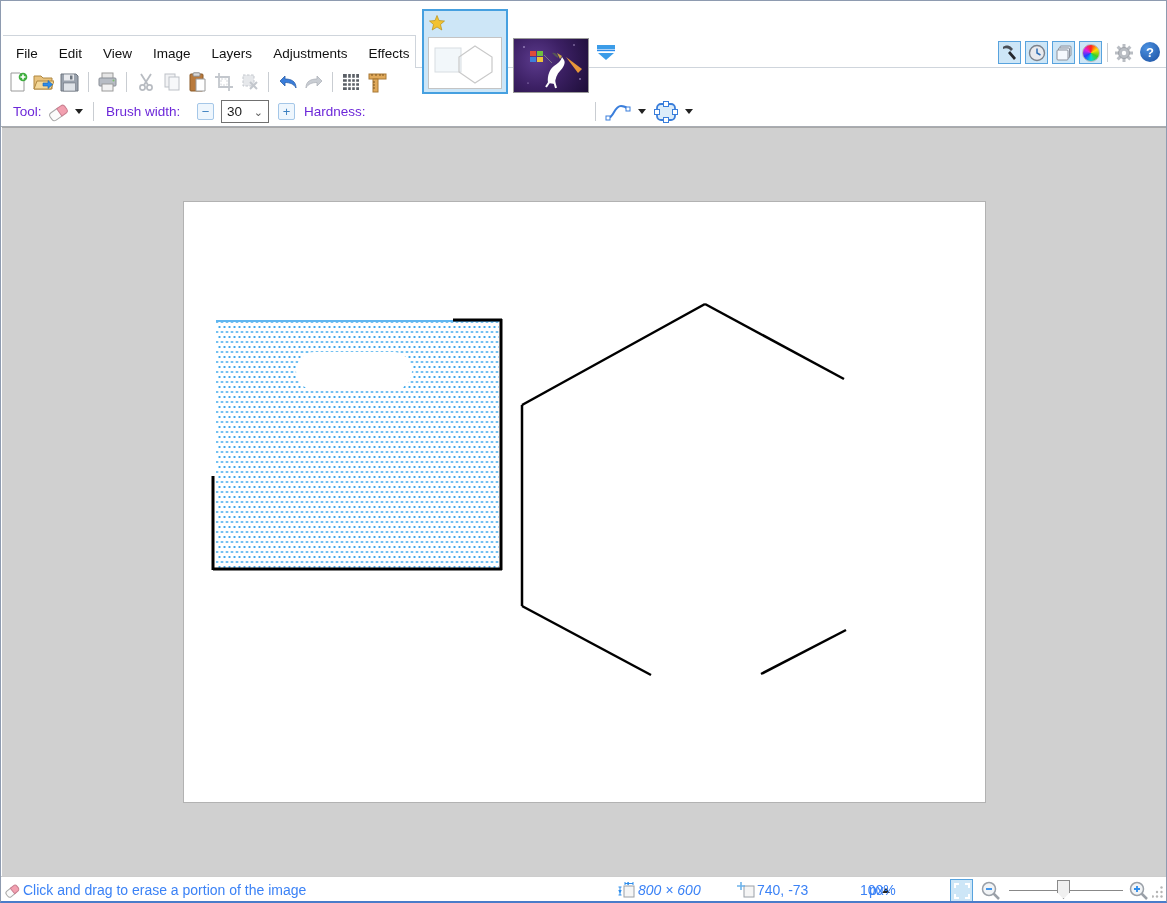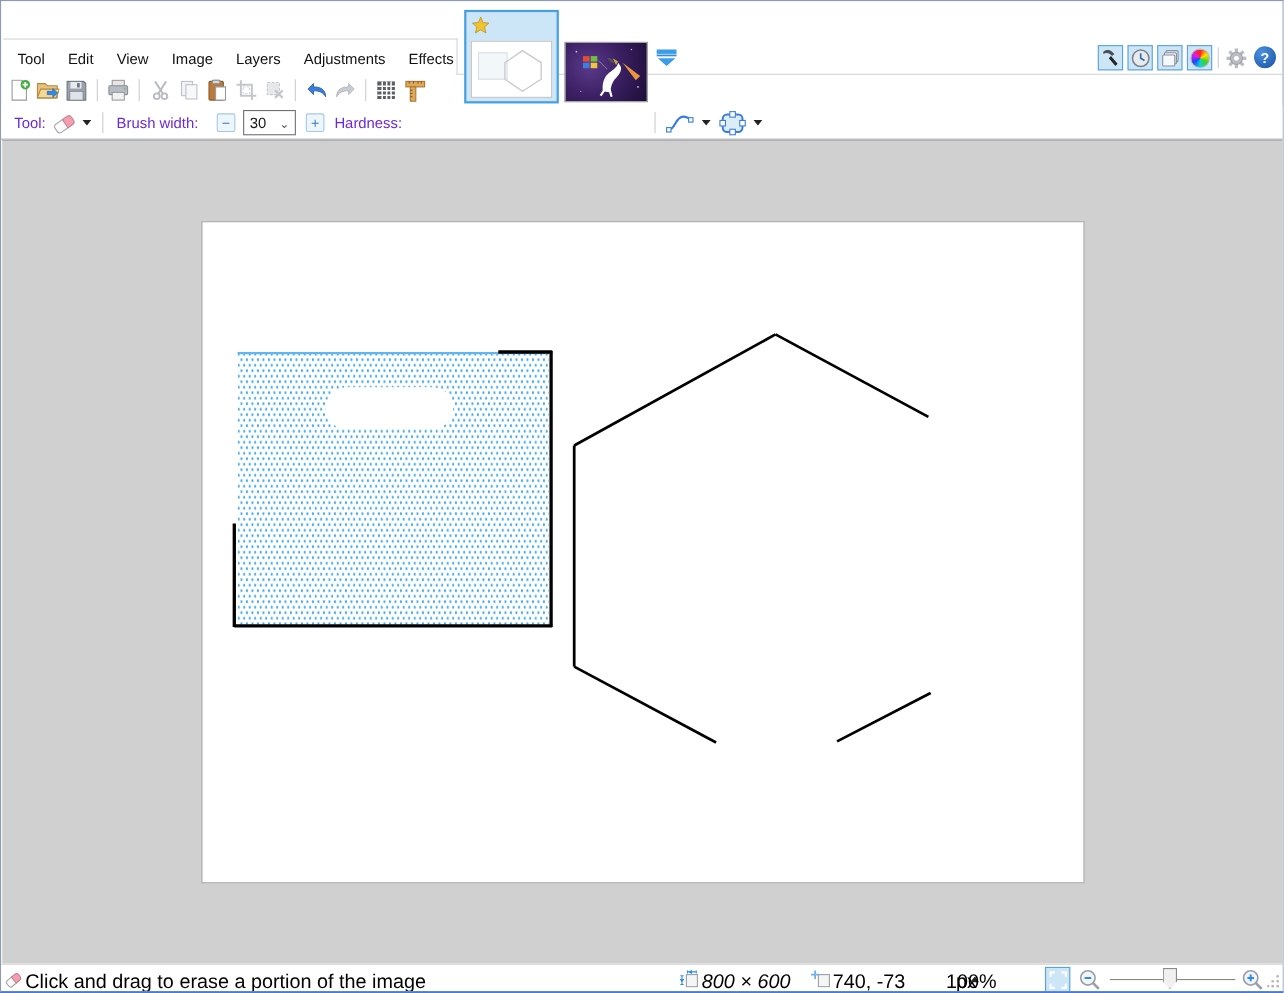"Tool" span.menu-item { text: Tool -> File }
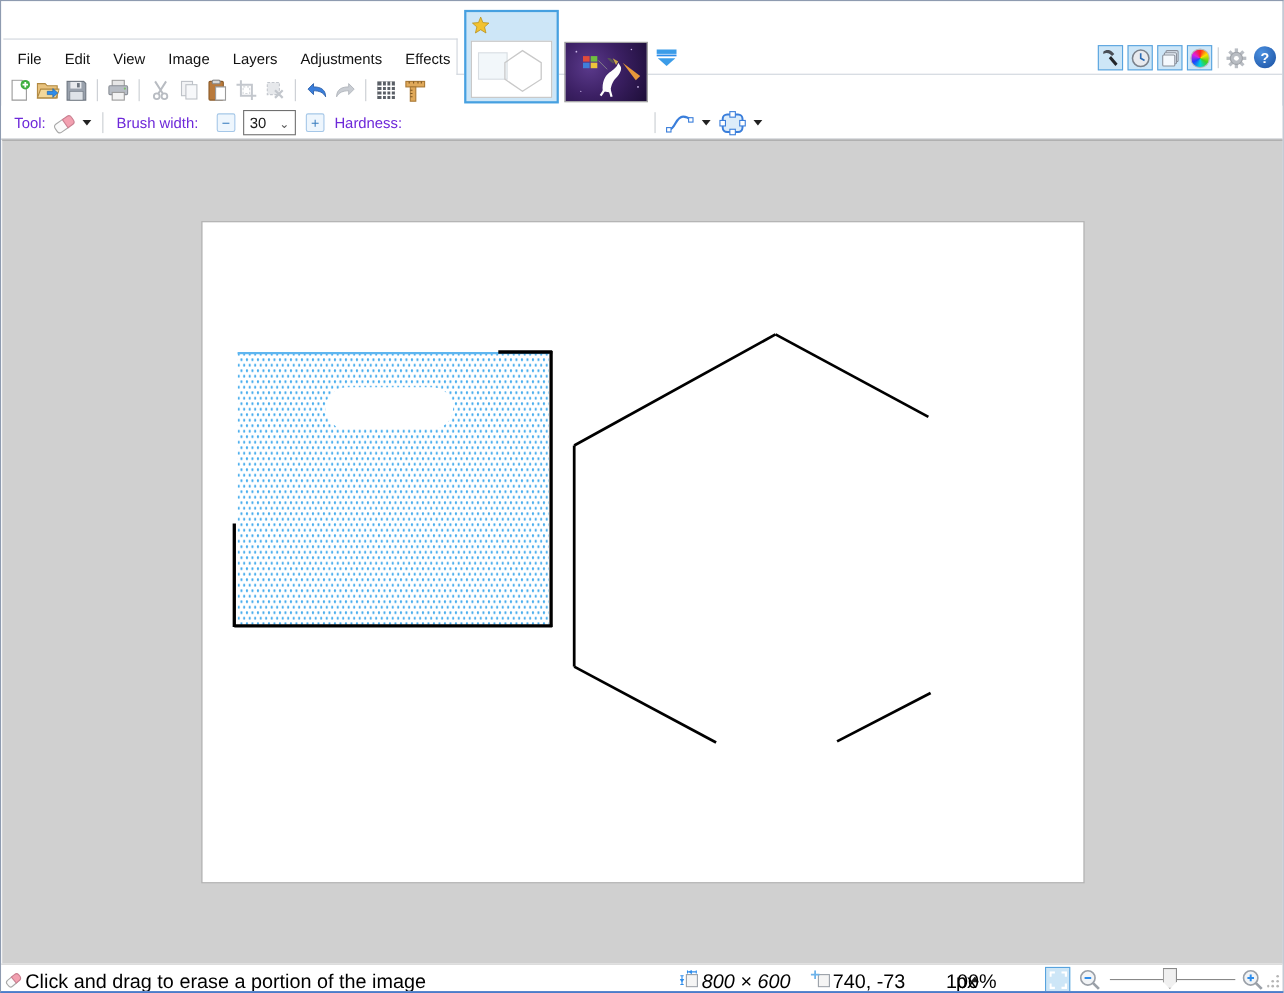"Click and drag to erase" .sb-text { color: #000000 -> #3b82f6; font-size: 18px -> 14px }
